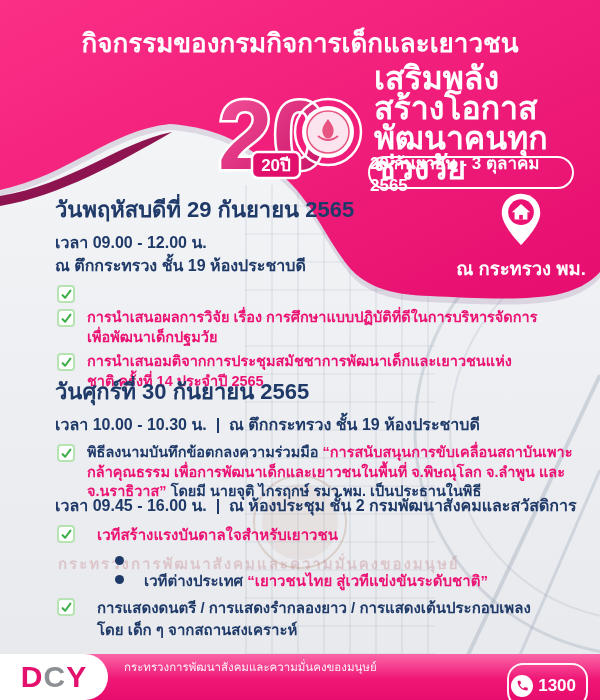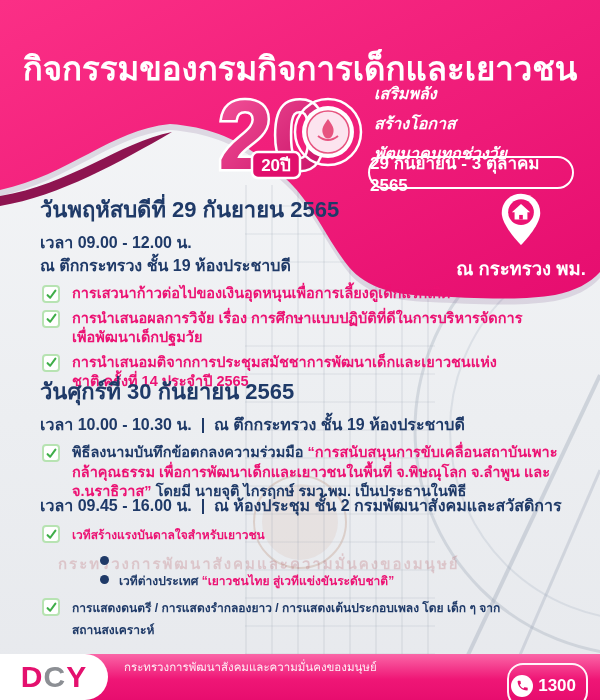"กิจกรรมของกรมกิจการเด็กและเยาวชน" .page-title { font-size: 33px -> 26px; margin-top: 20px -> none }
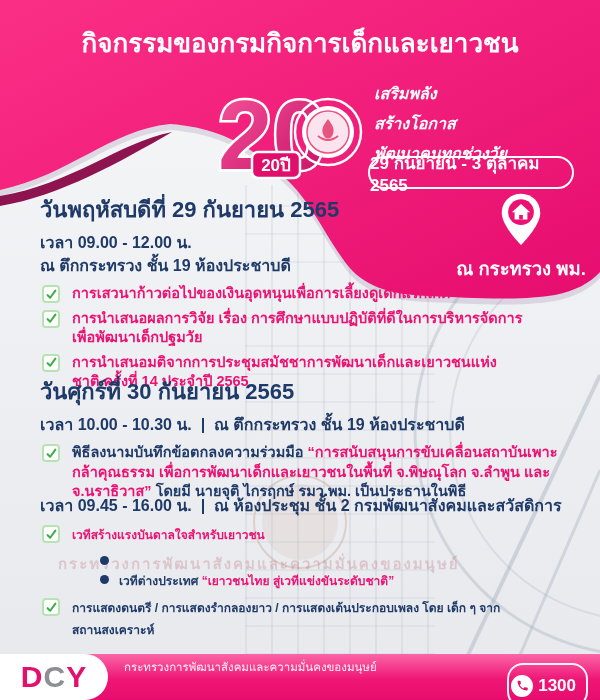"เสริมพลัง" .tagline { font-size: 16px -> 32px; font-style: italic -> none; top: 79px -> 63px }
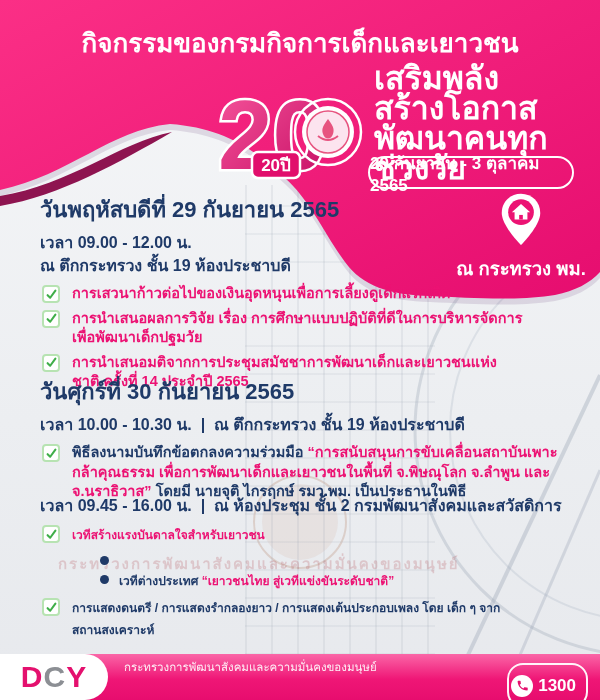"วันพฤหัสบดีที่ 29 กันยายน 2565" .section { left: 0 -> 15px }
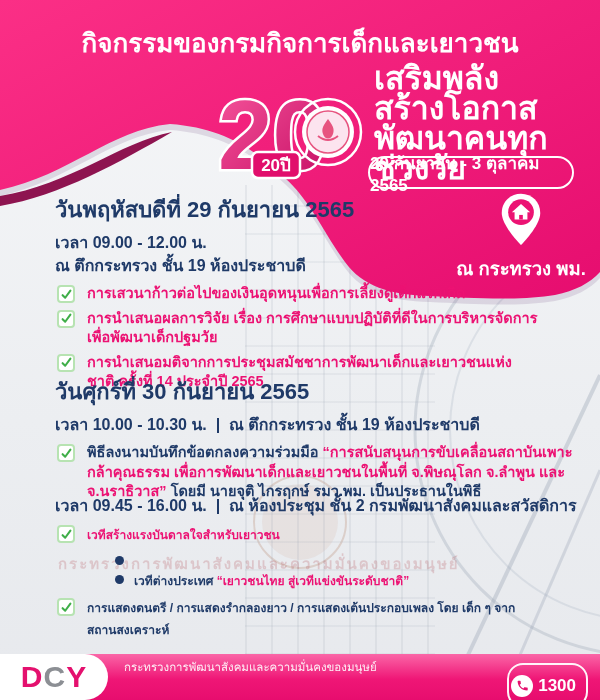"การเสวนาก้าวต่อไปของเงินอุดหนุนเพื่อการเ" span.item-text { html: <span><span>การเสวนาก้าวต่อไปของเงินอุดหนุนเพื่อการเลี้ยงดูเด็กแรกเกิด</span></span> -> none }
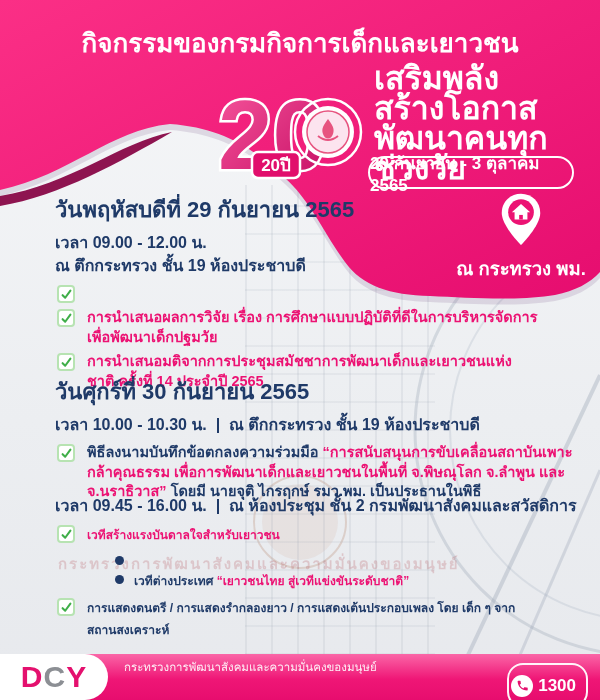"เวทีสร้างแรงบันดาลใจสำหรับเยาวชน" .sec2 .item { font-size: 12px -> 15px; gap: none -> 10px }
